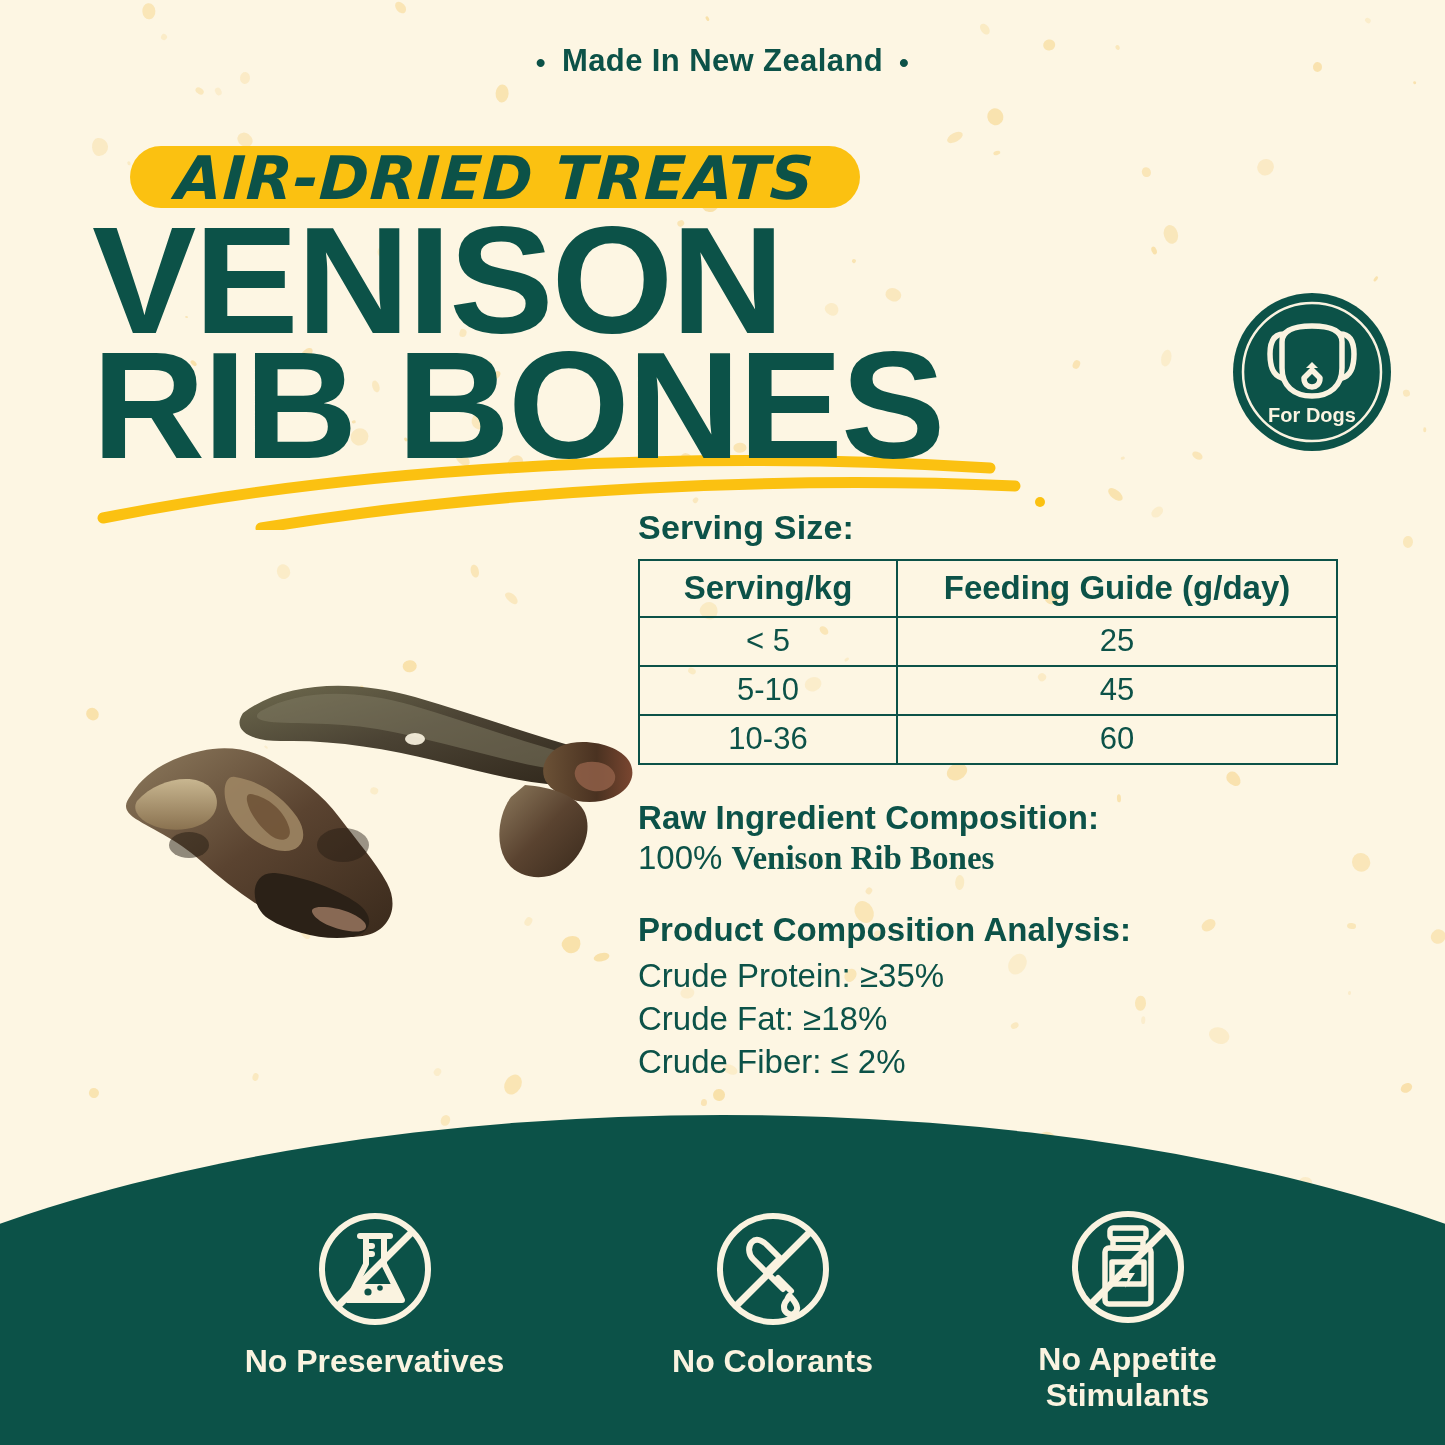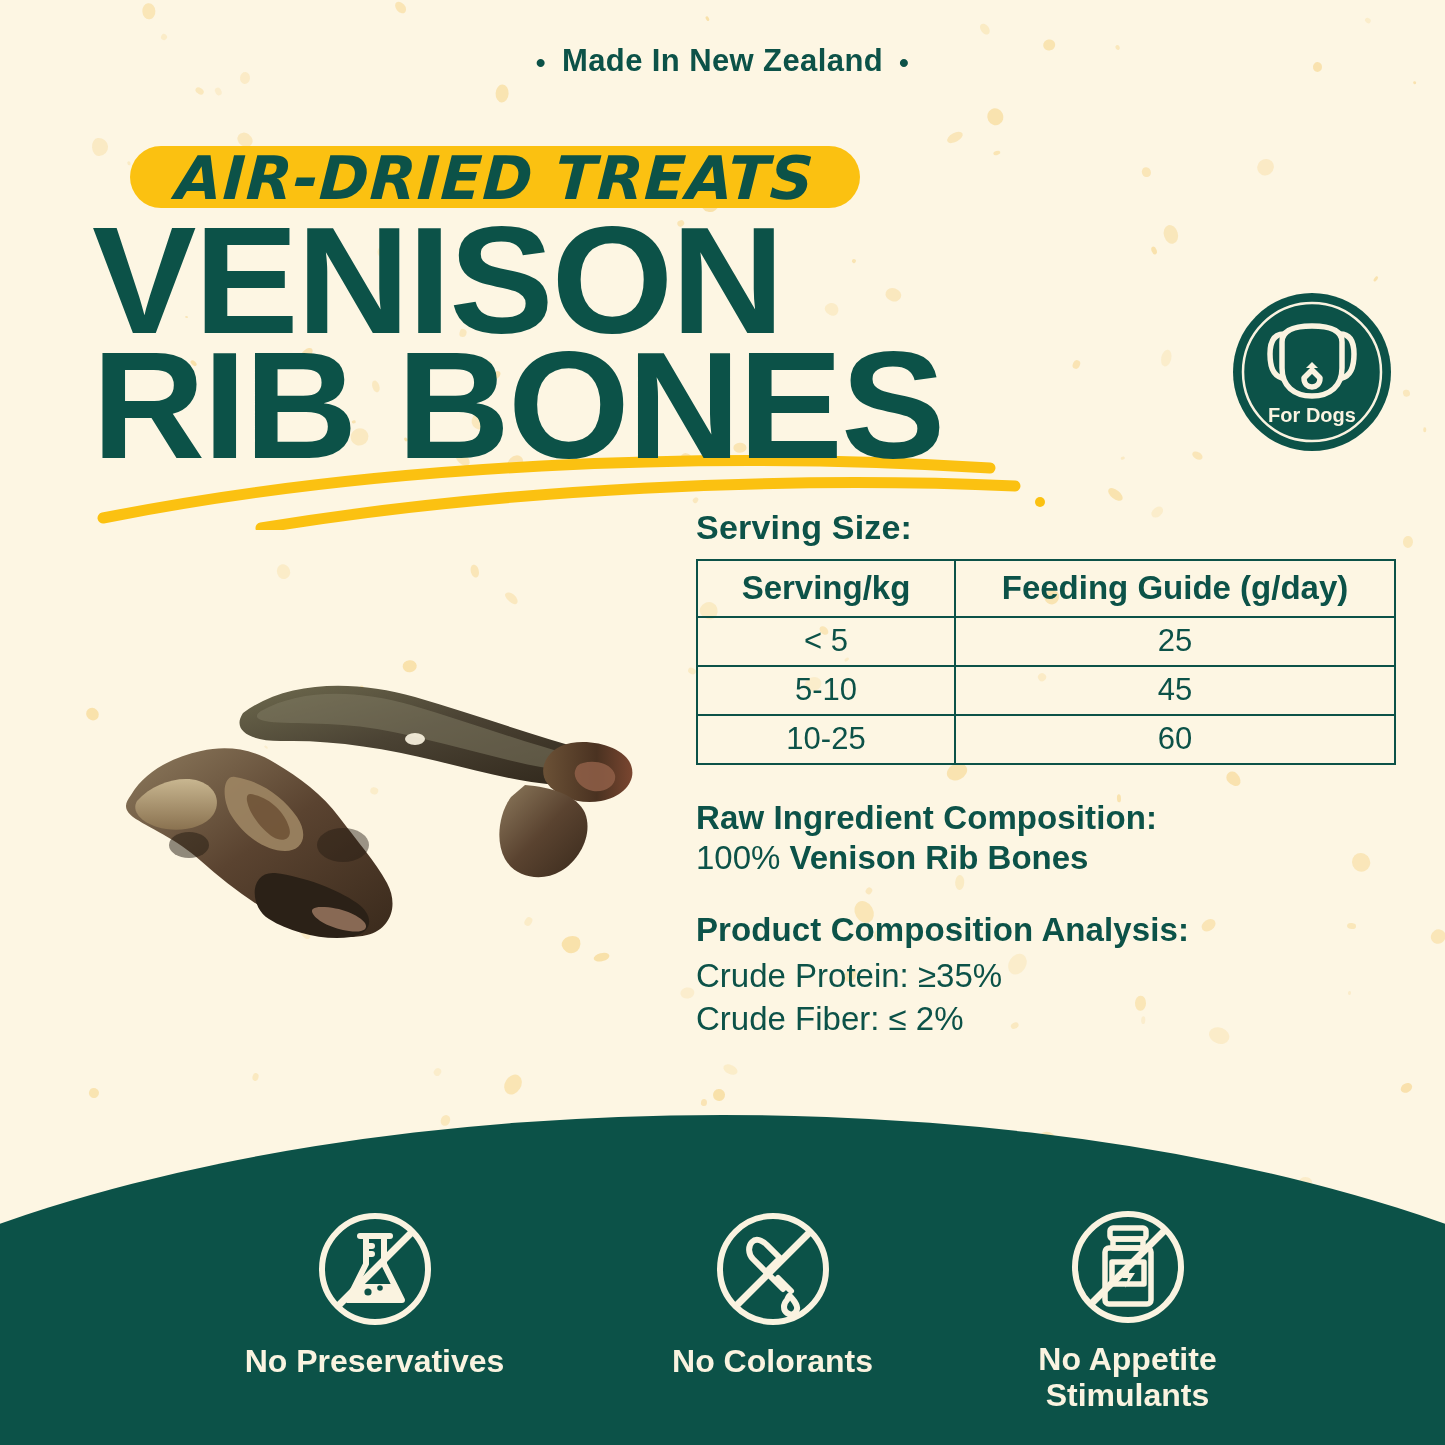"Serving Size:" .rcol { left: 696px -> 638px }
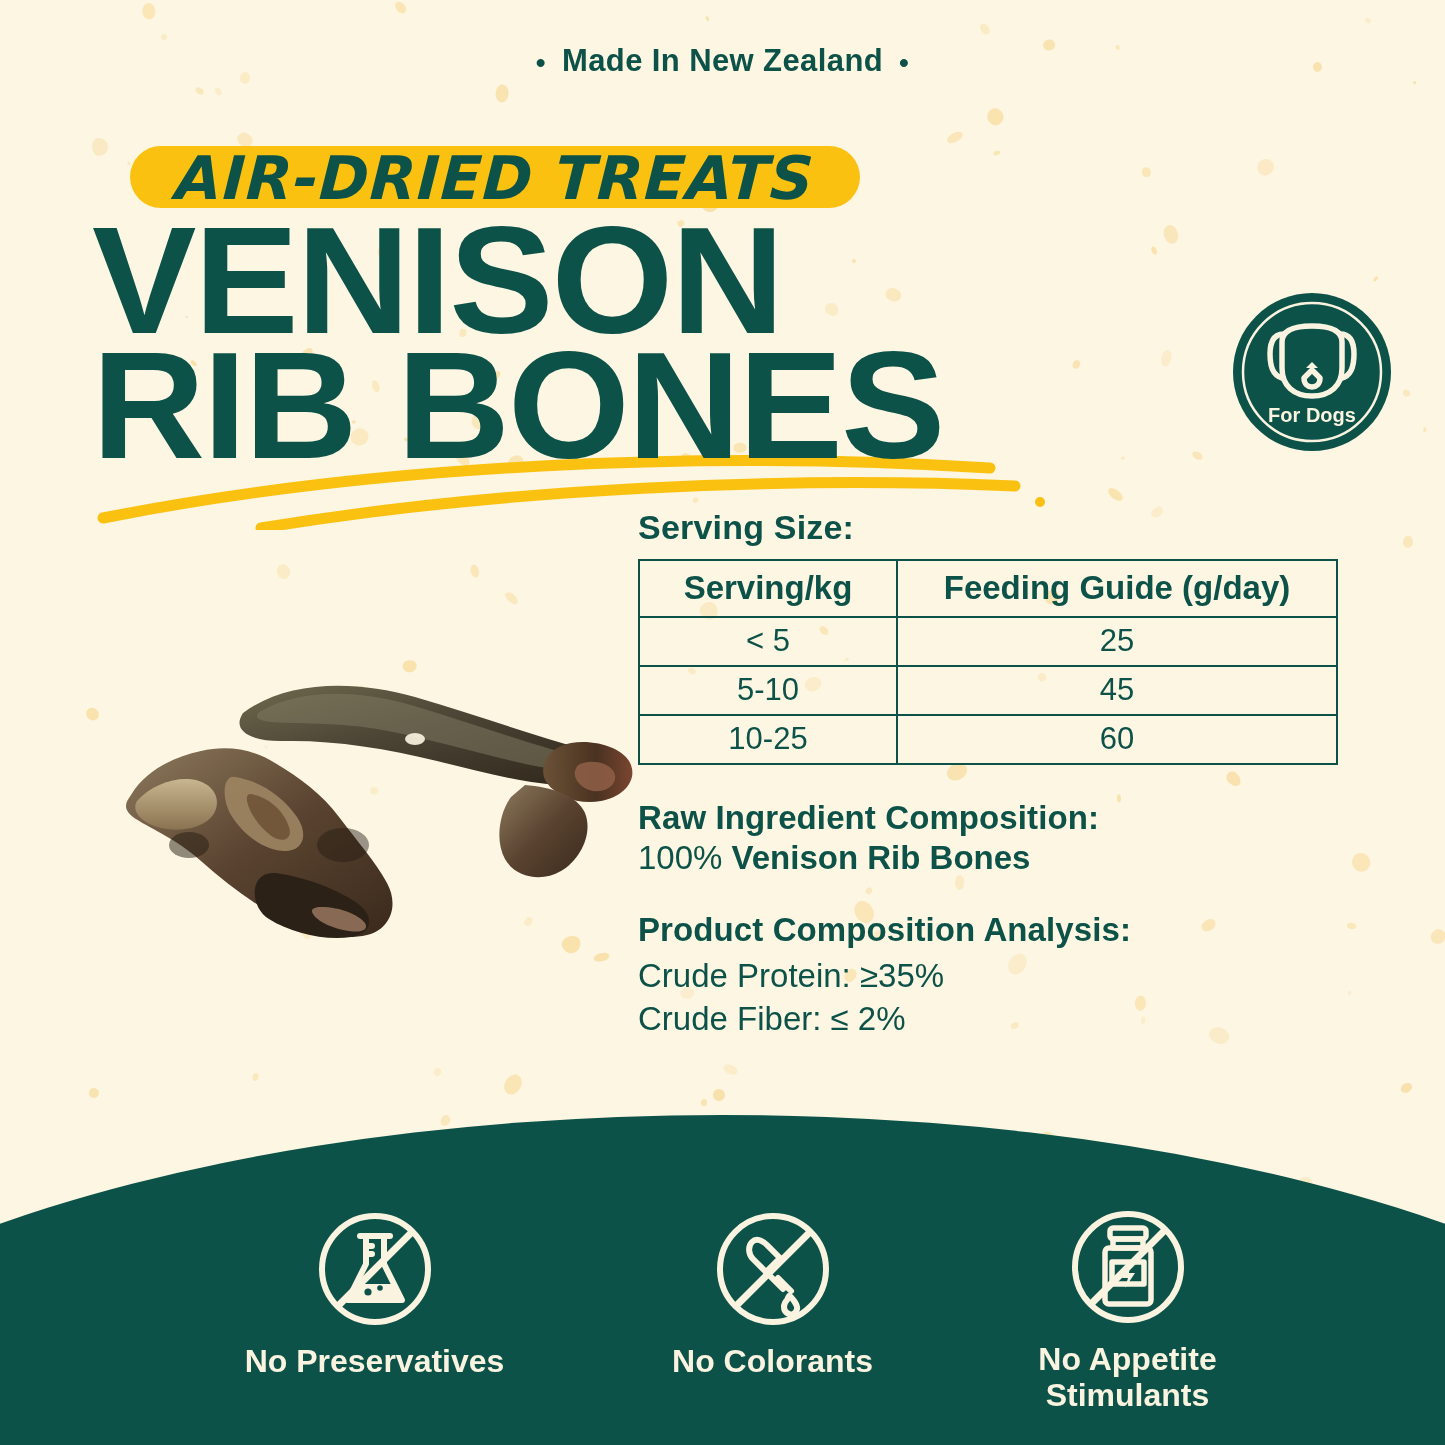"10-25" td.c1 { text: 10-25 -> 10-36 }
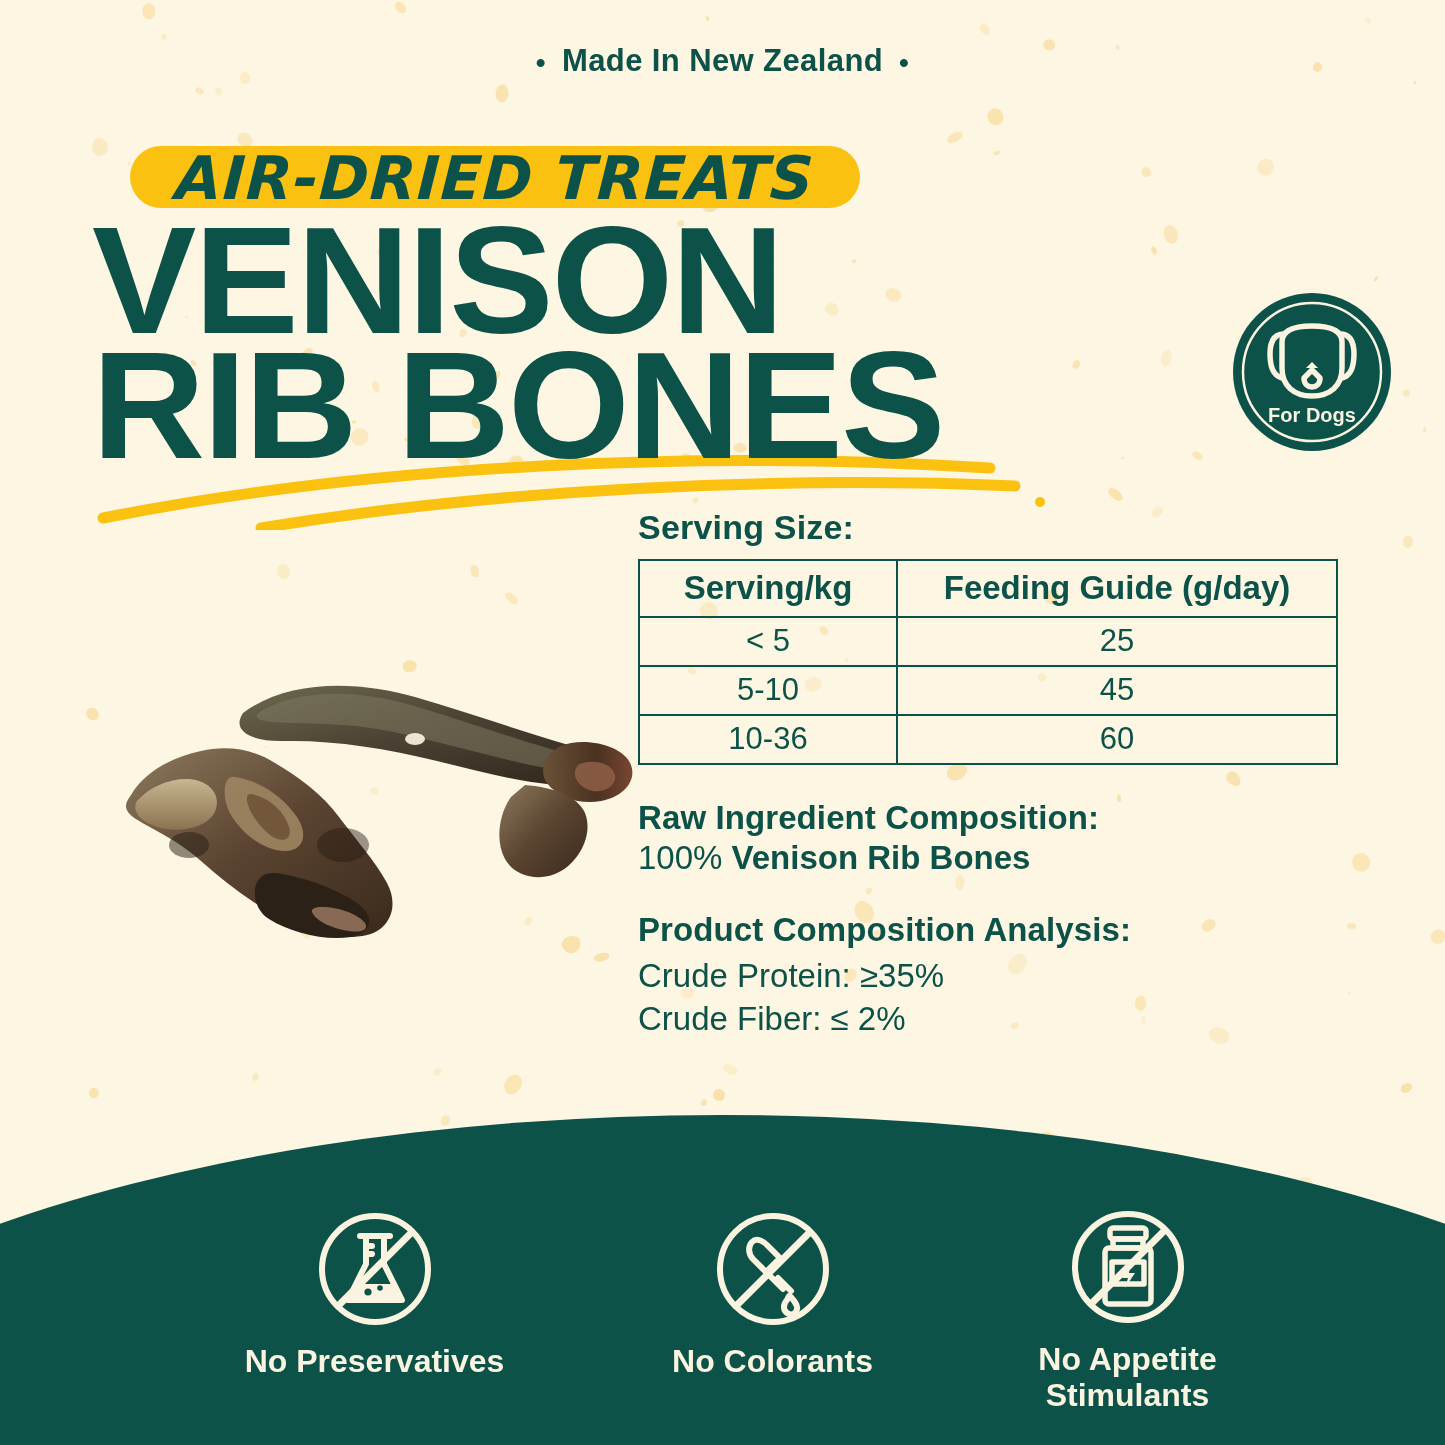"Venison Rib Bones" .line-reg b { font-family: none -> Liberation Serif, serif }
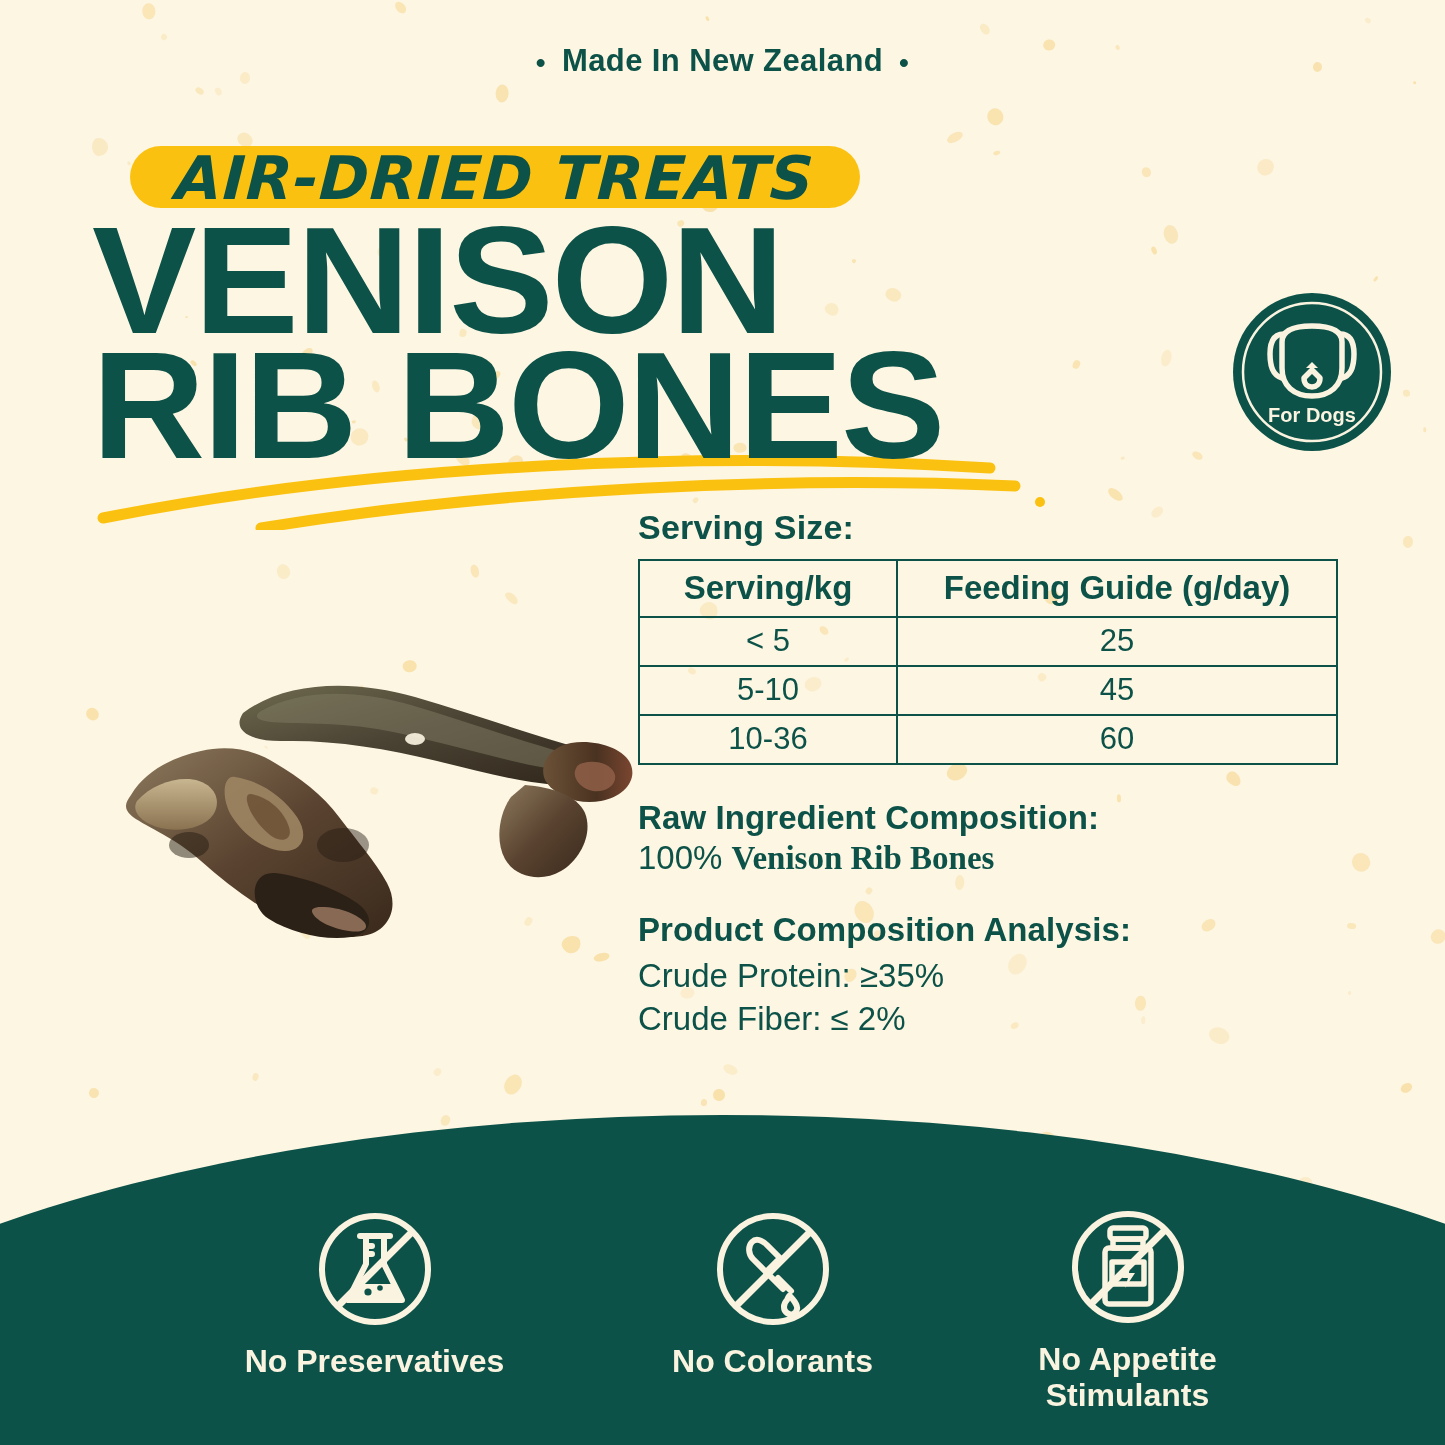"Crude Fat: ≥18%" div { html: none -> <div>Crude Fat: ≥18%</div> }
